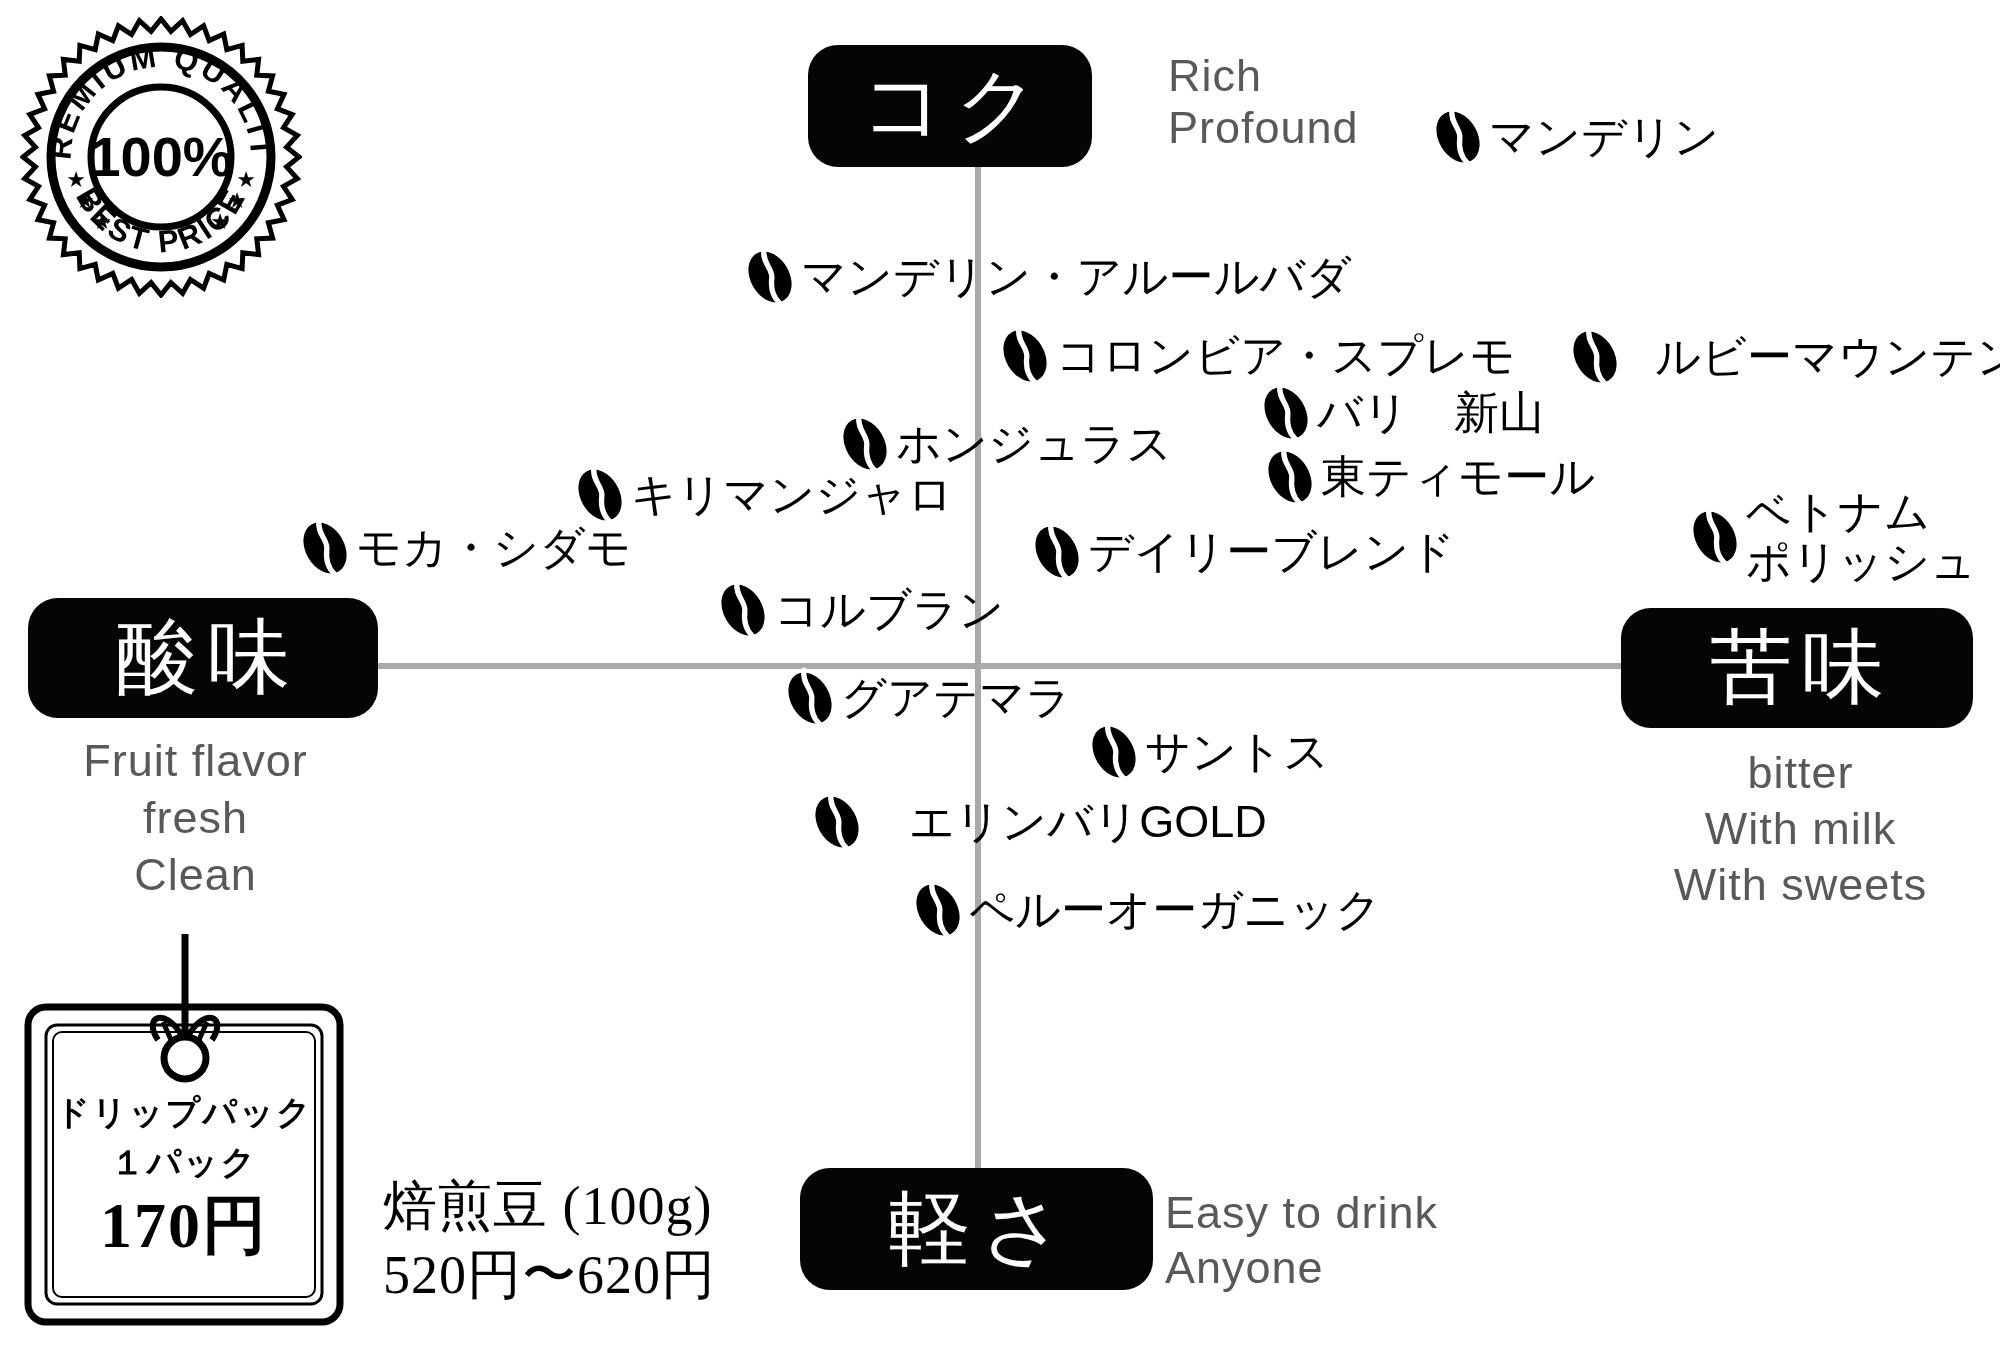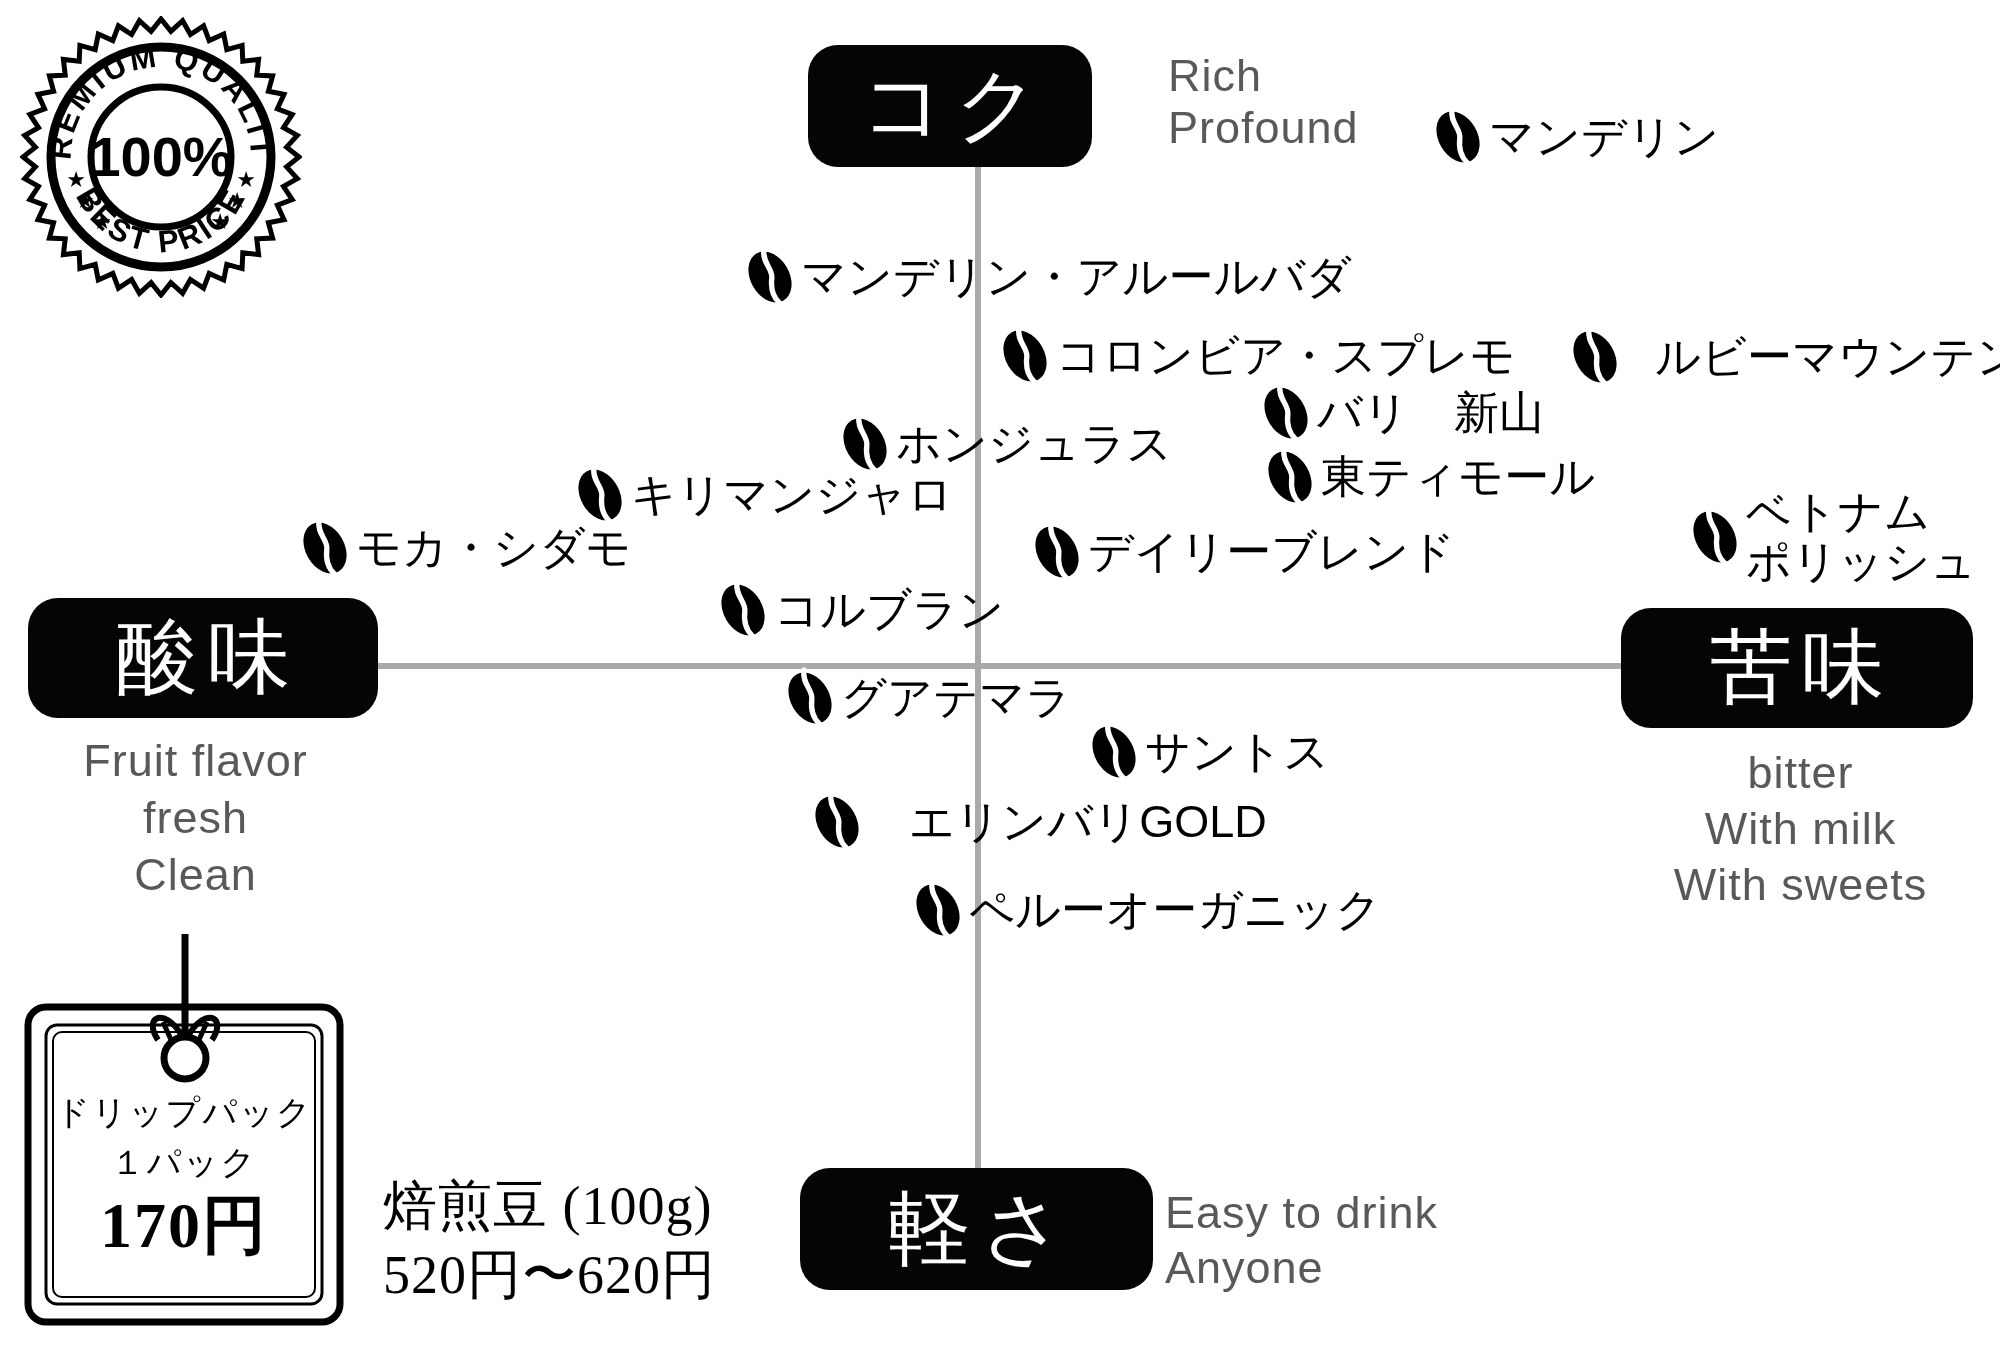"ドリップパック" .tag-text { font-weight: none -> bold }
